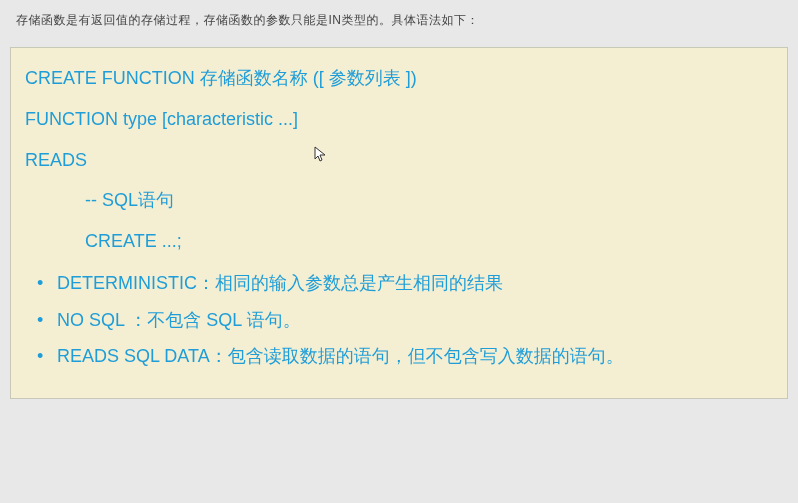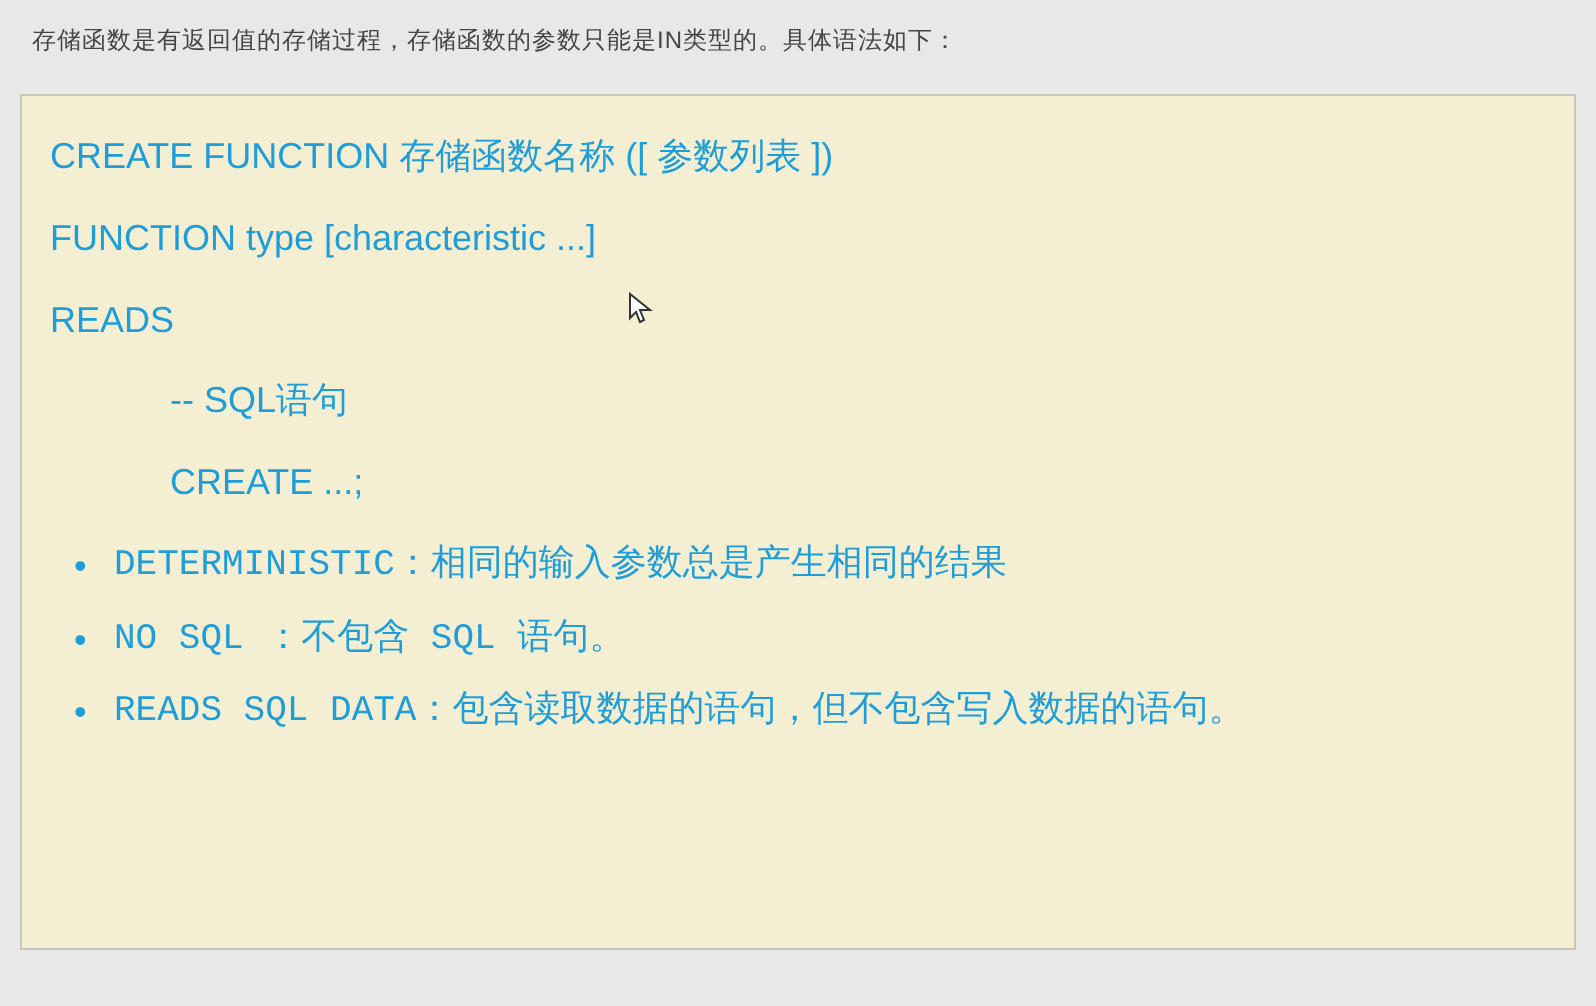"CREATE FUNCTION 存储函数名称 ([ 参数列表" .code-block { height: 428px -> 352px }
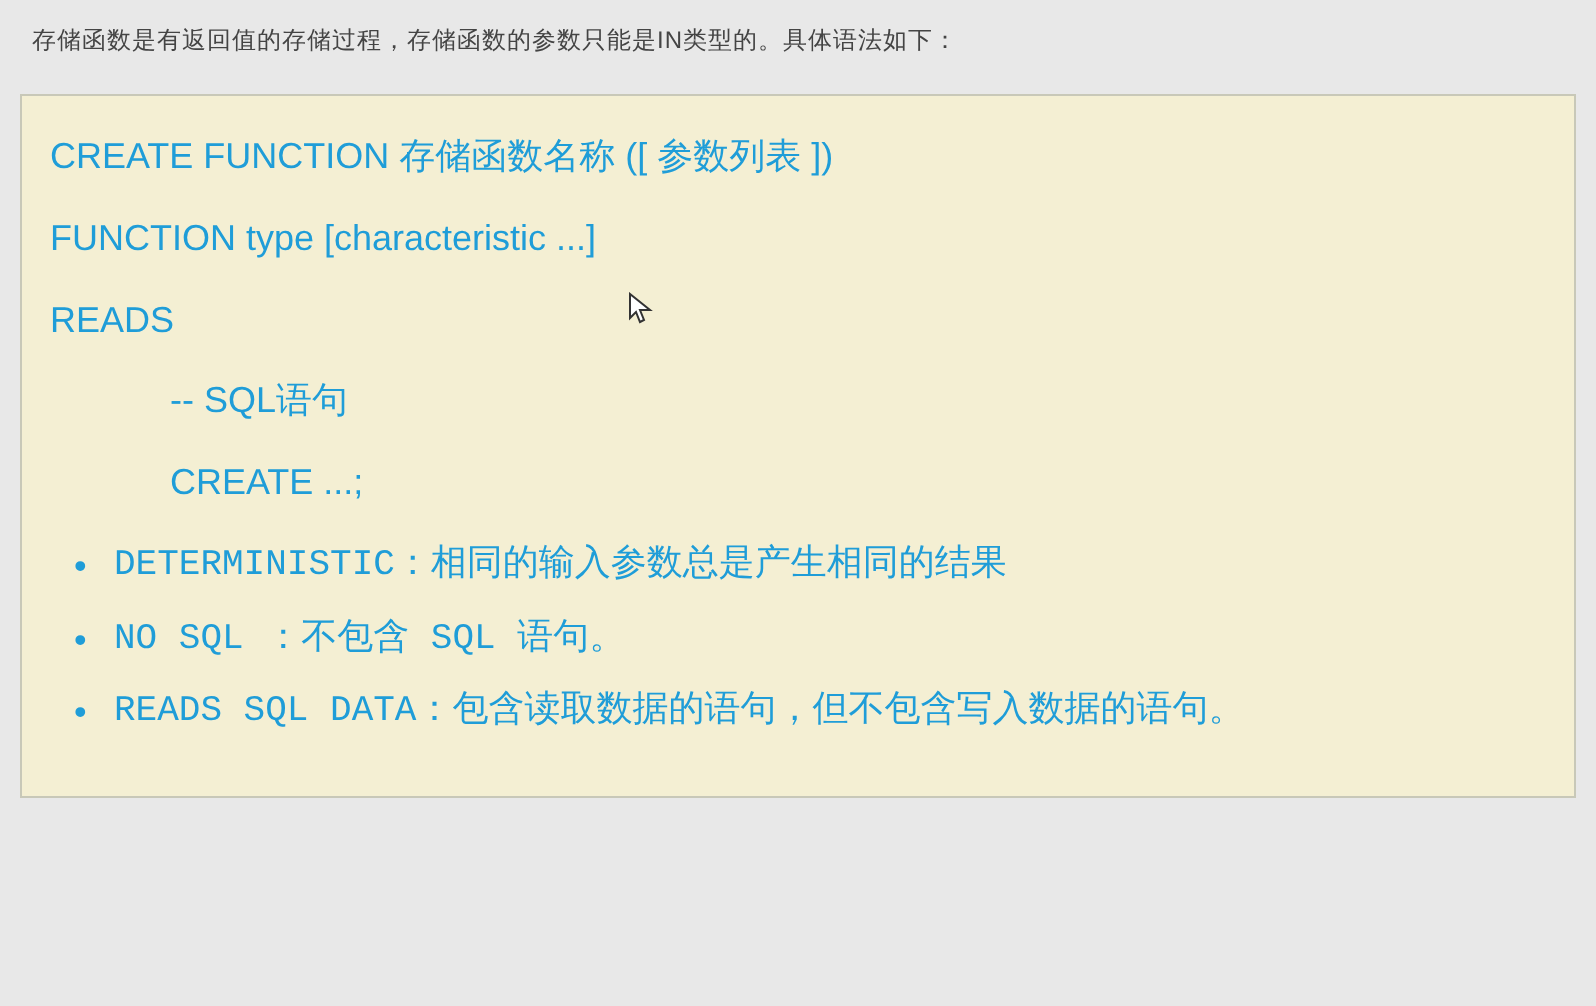"DETERMINISTIC：相同的输入参数总是产生相同的结果" .bullet-text { font-family: Liberation Mono, monospace -> none }
